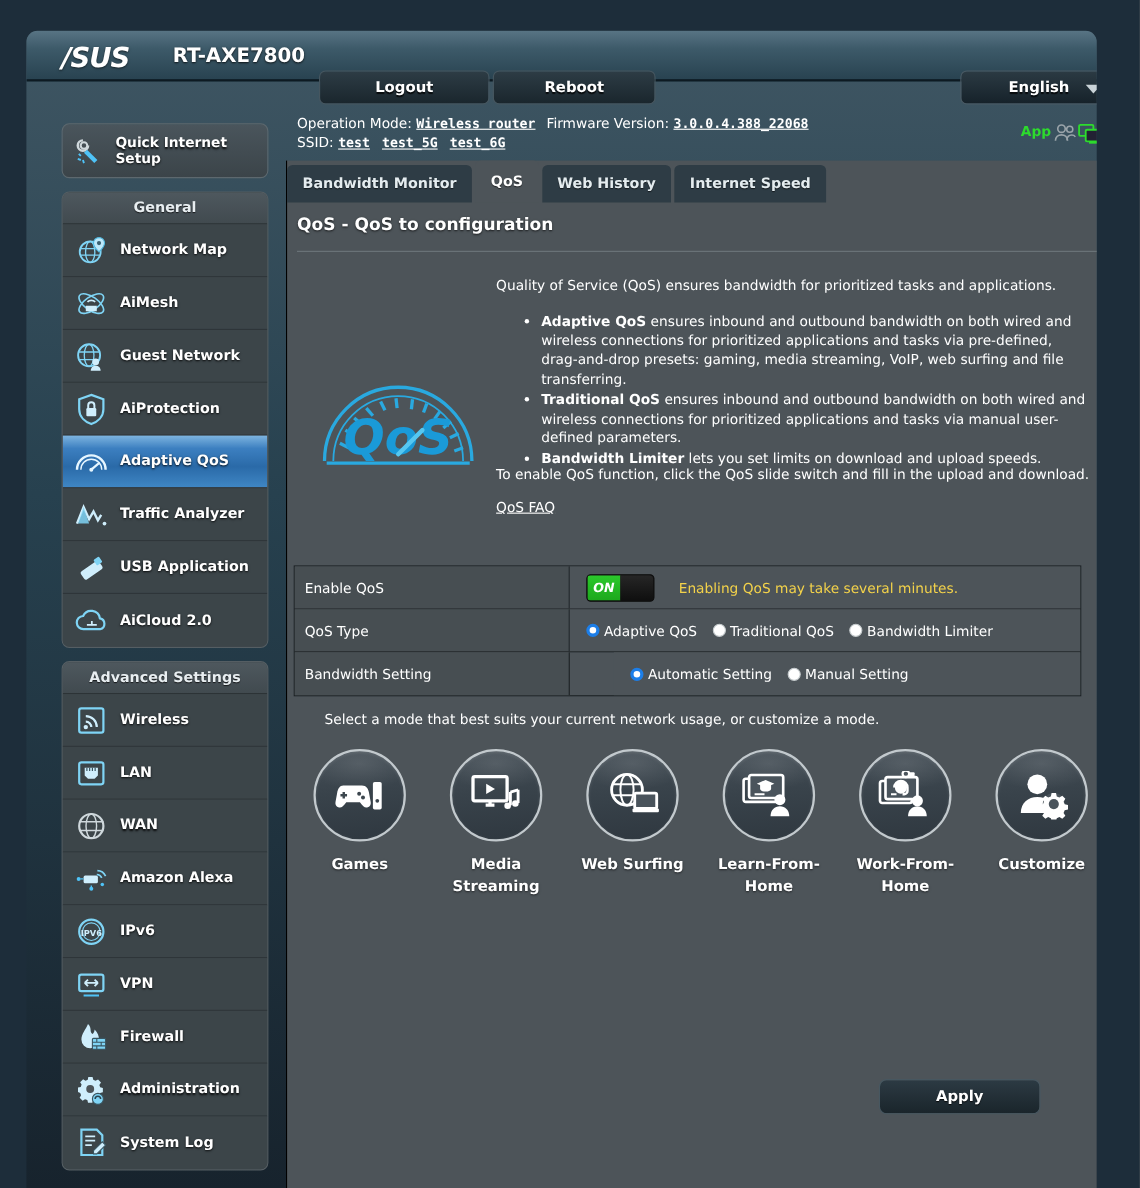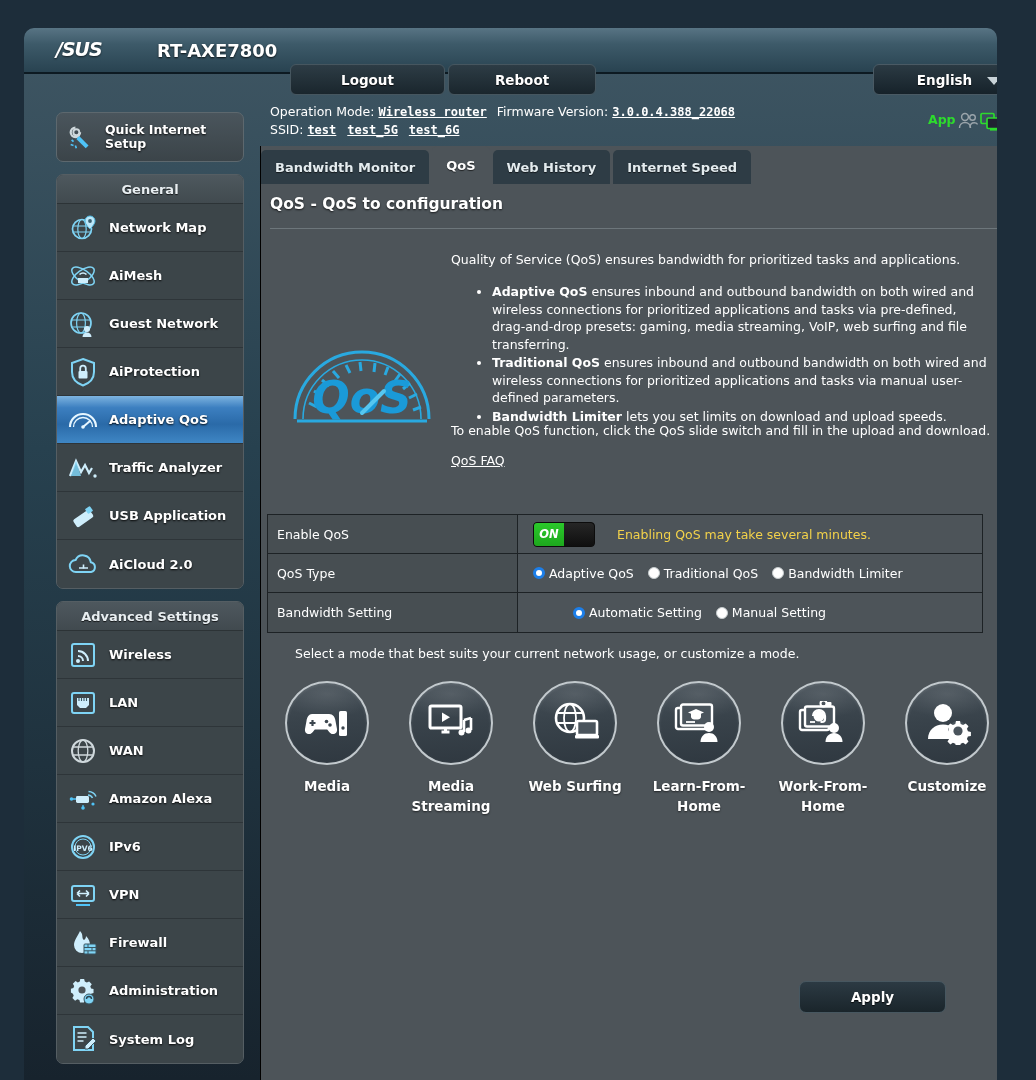"/SUS" .asus-logo { font-size: 19px -> 25px }
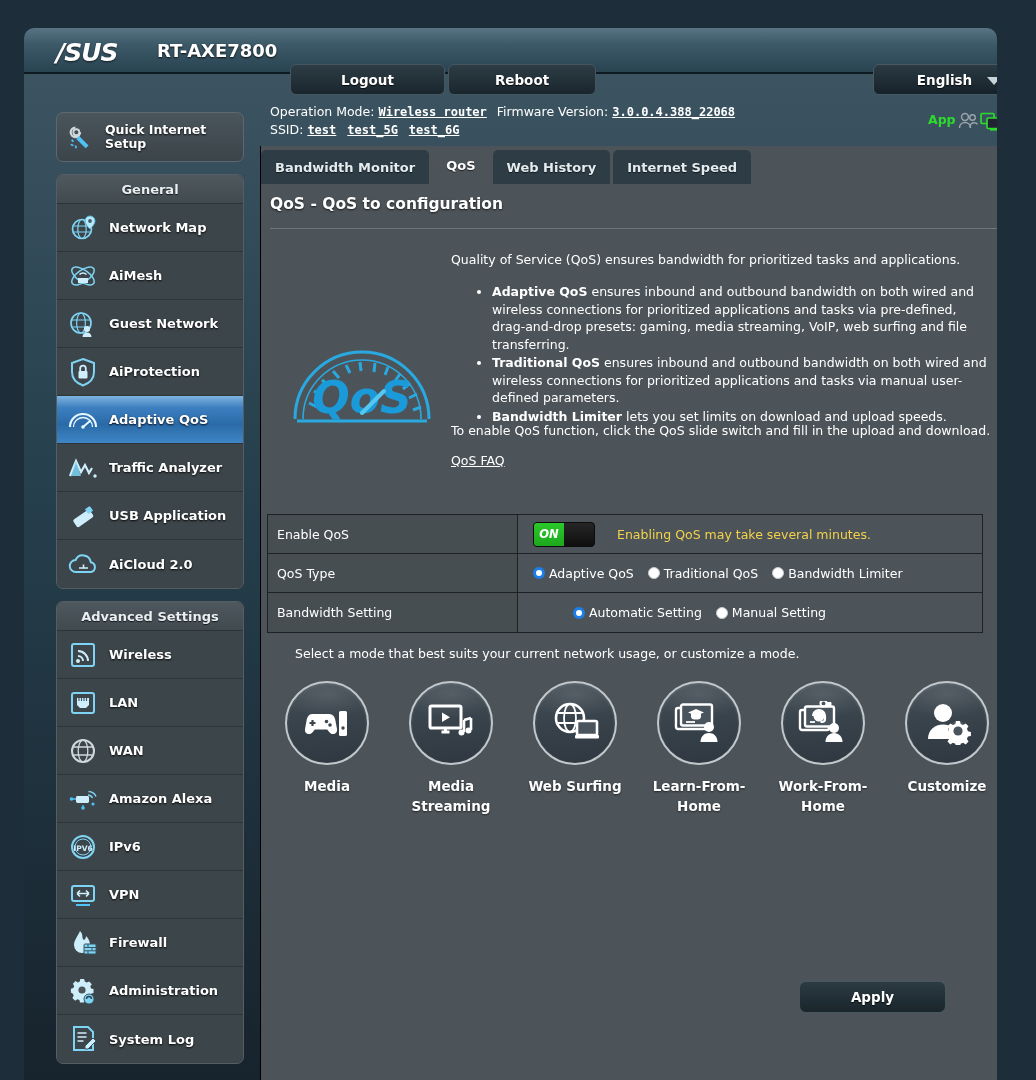"Media" div.mode-label { text: Media -> Games }
